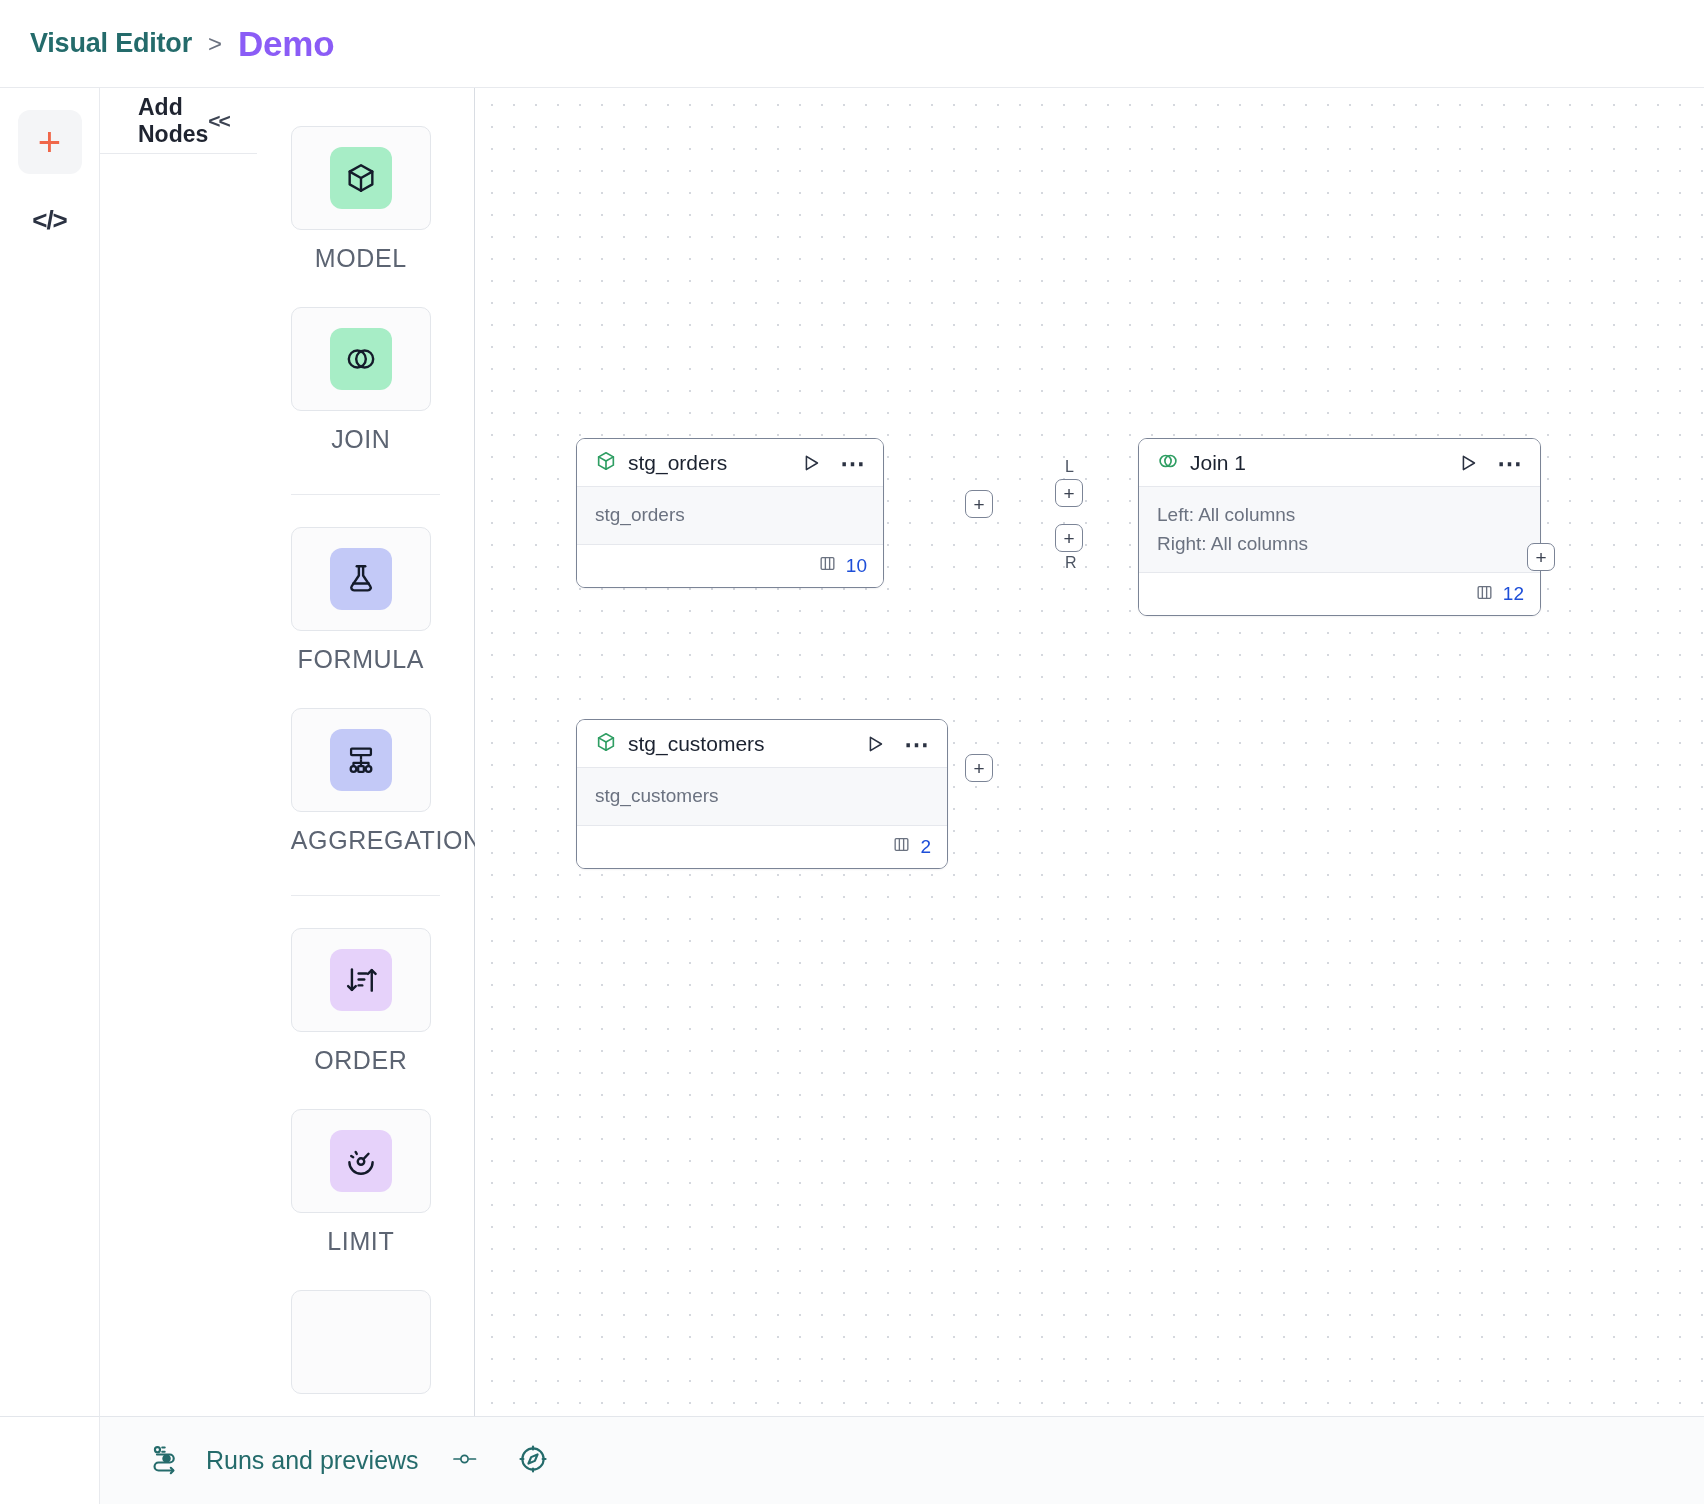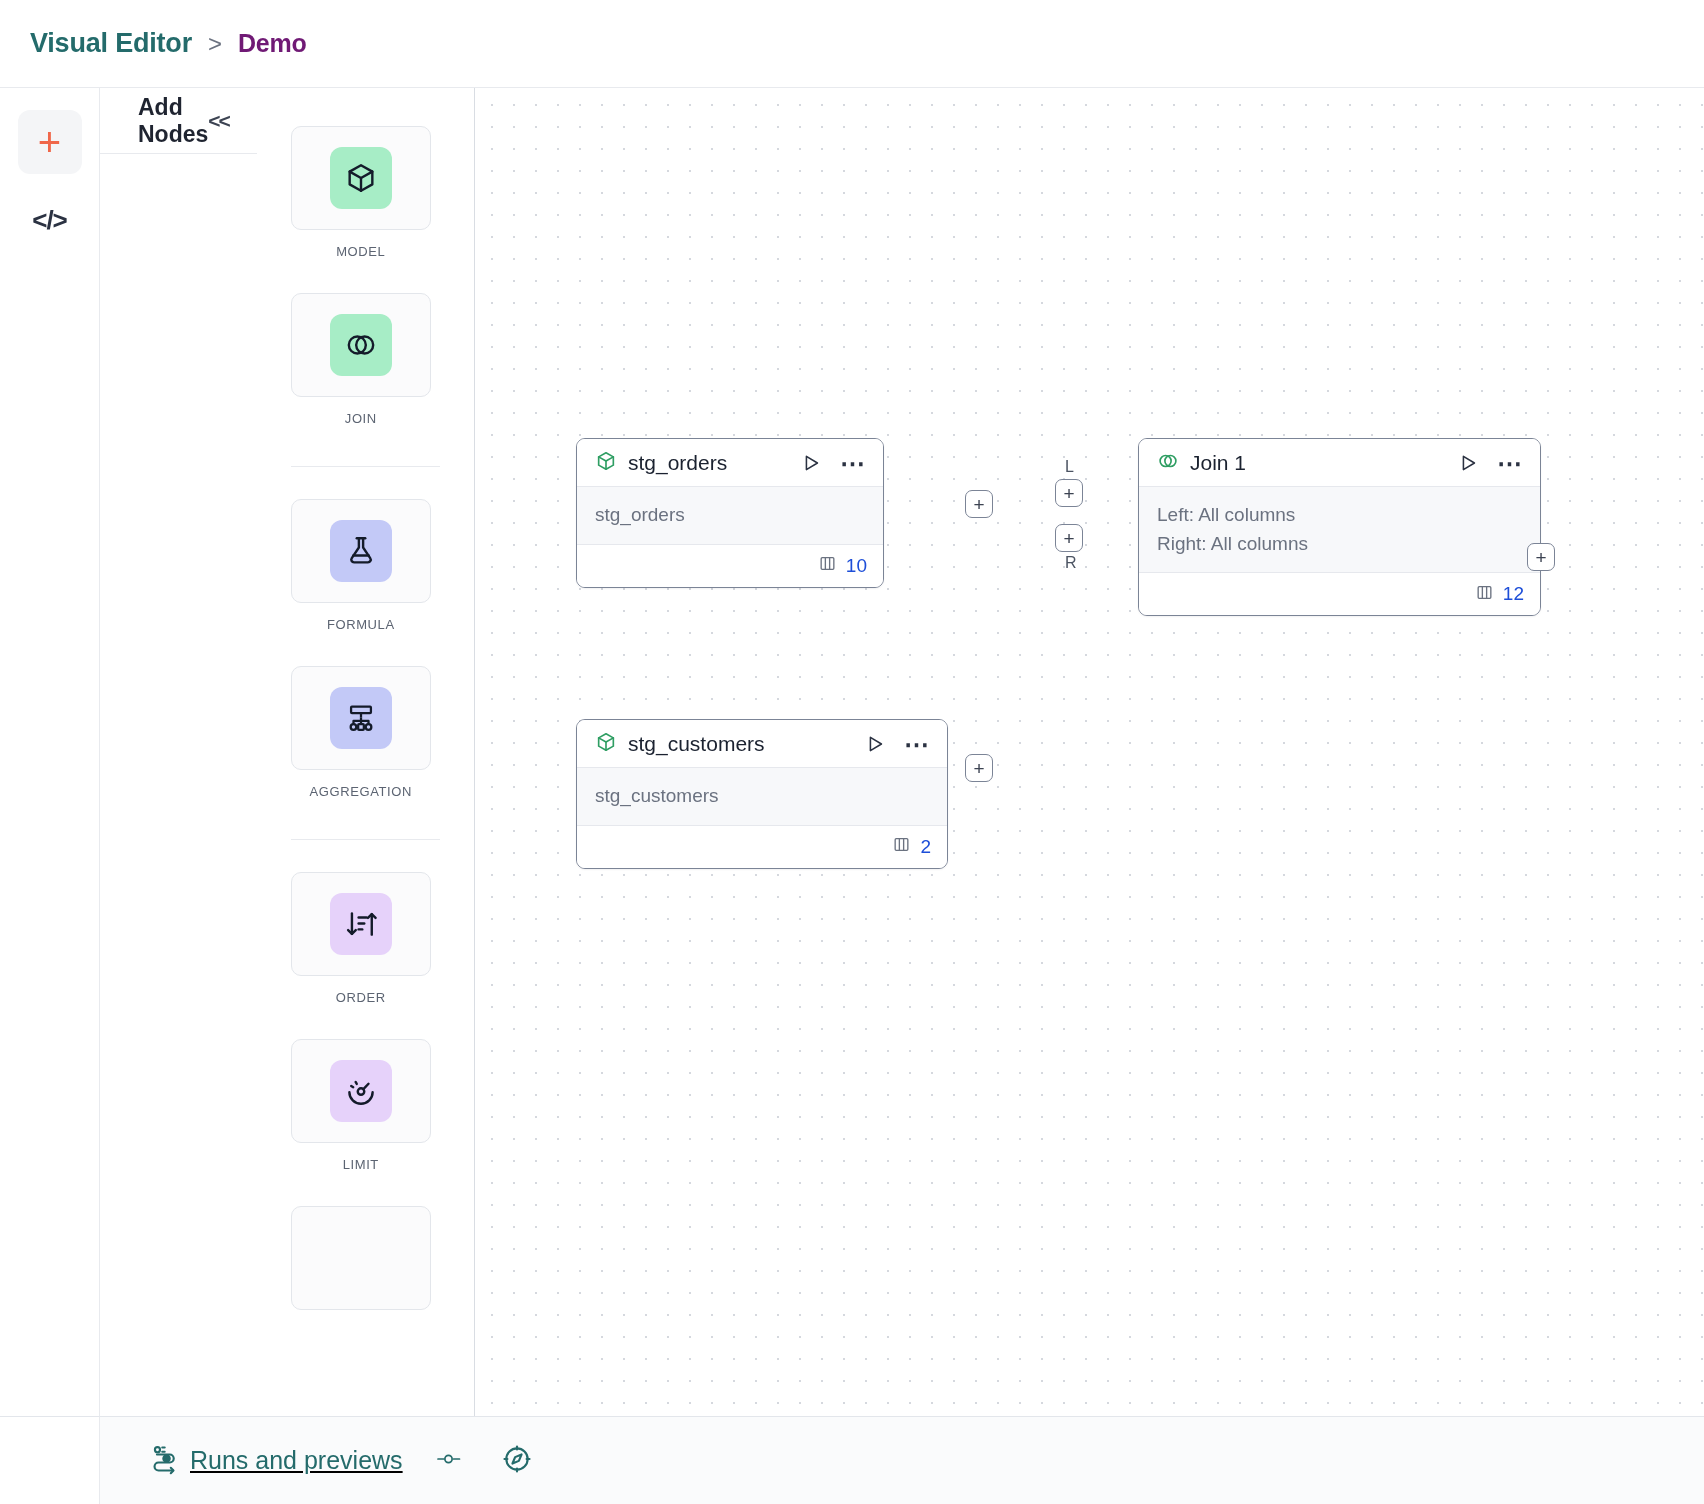"Demo" .crumb-leaf { color: #701a75 -> #8b5cf6; font-size: 25px -> 35px }
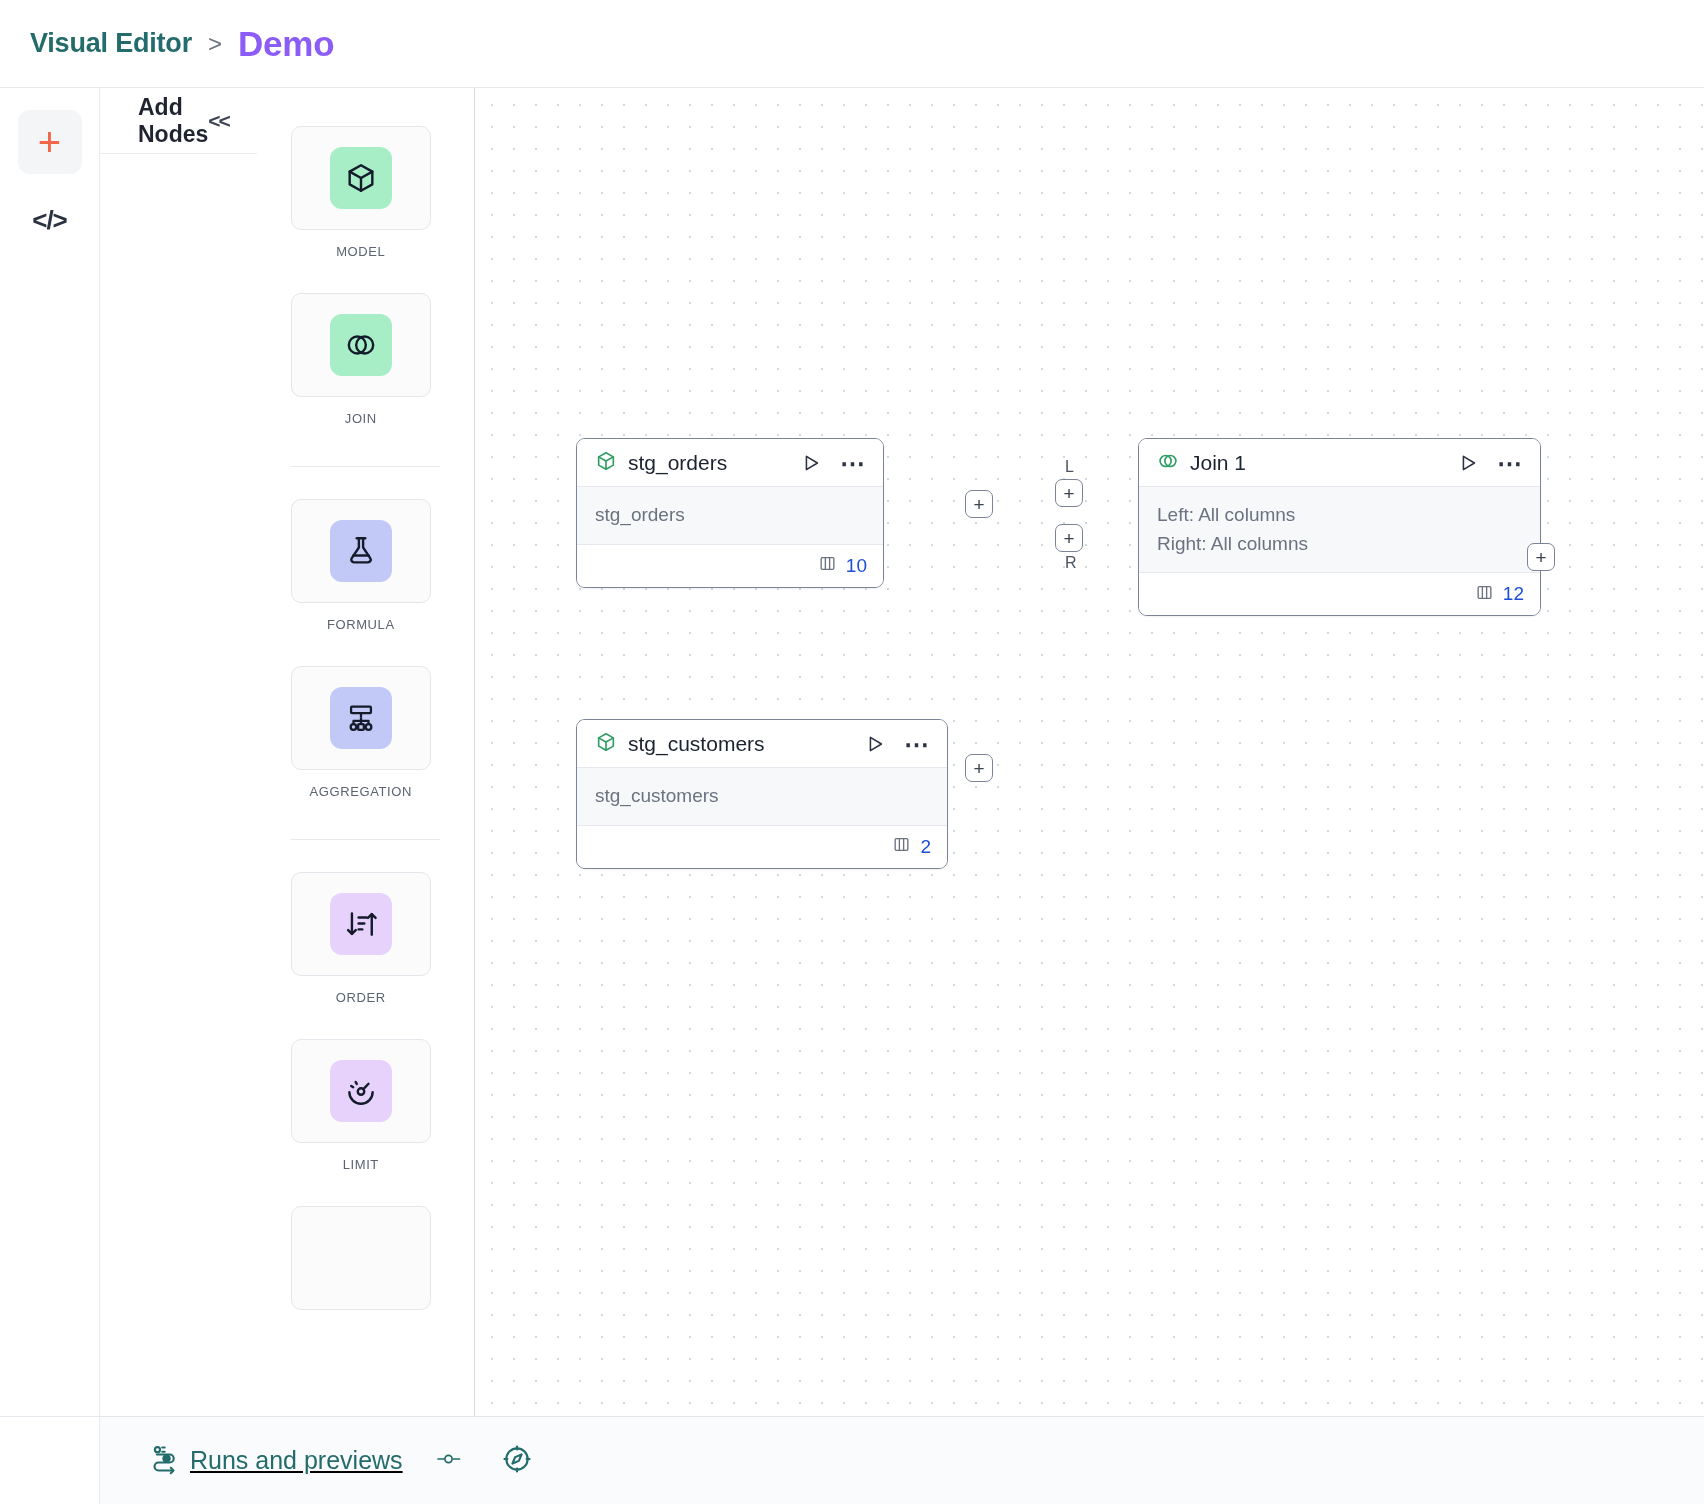"MODEL" .pal-label { font-size: 13px -> 25px }
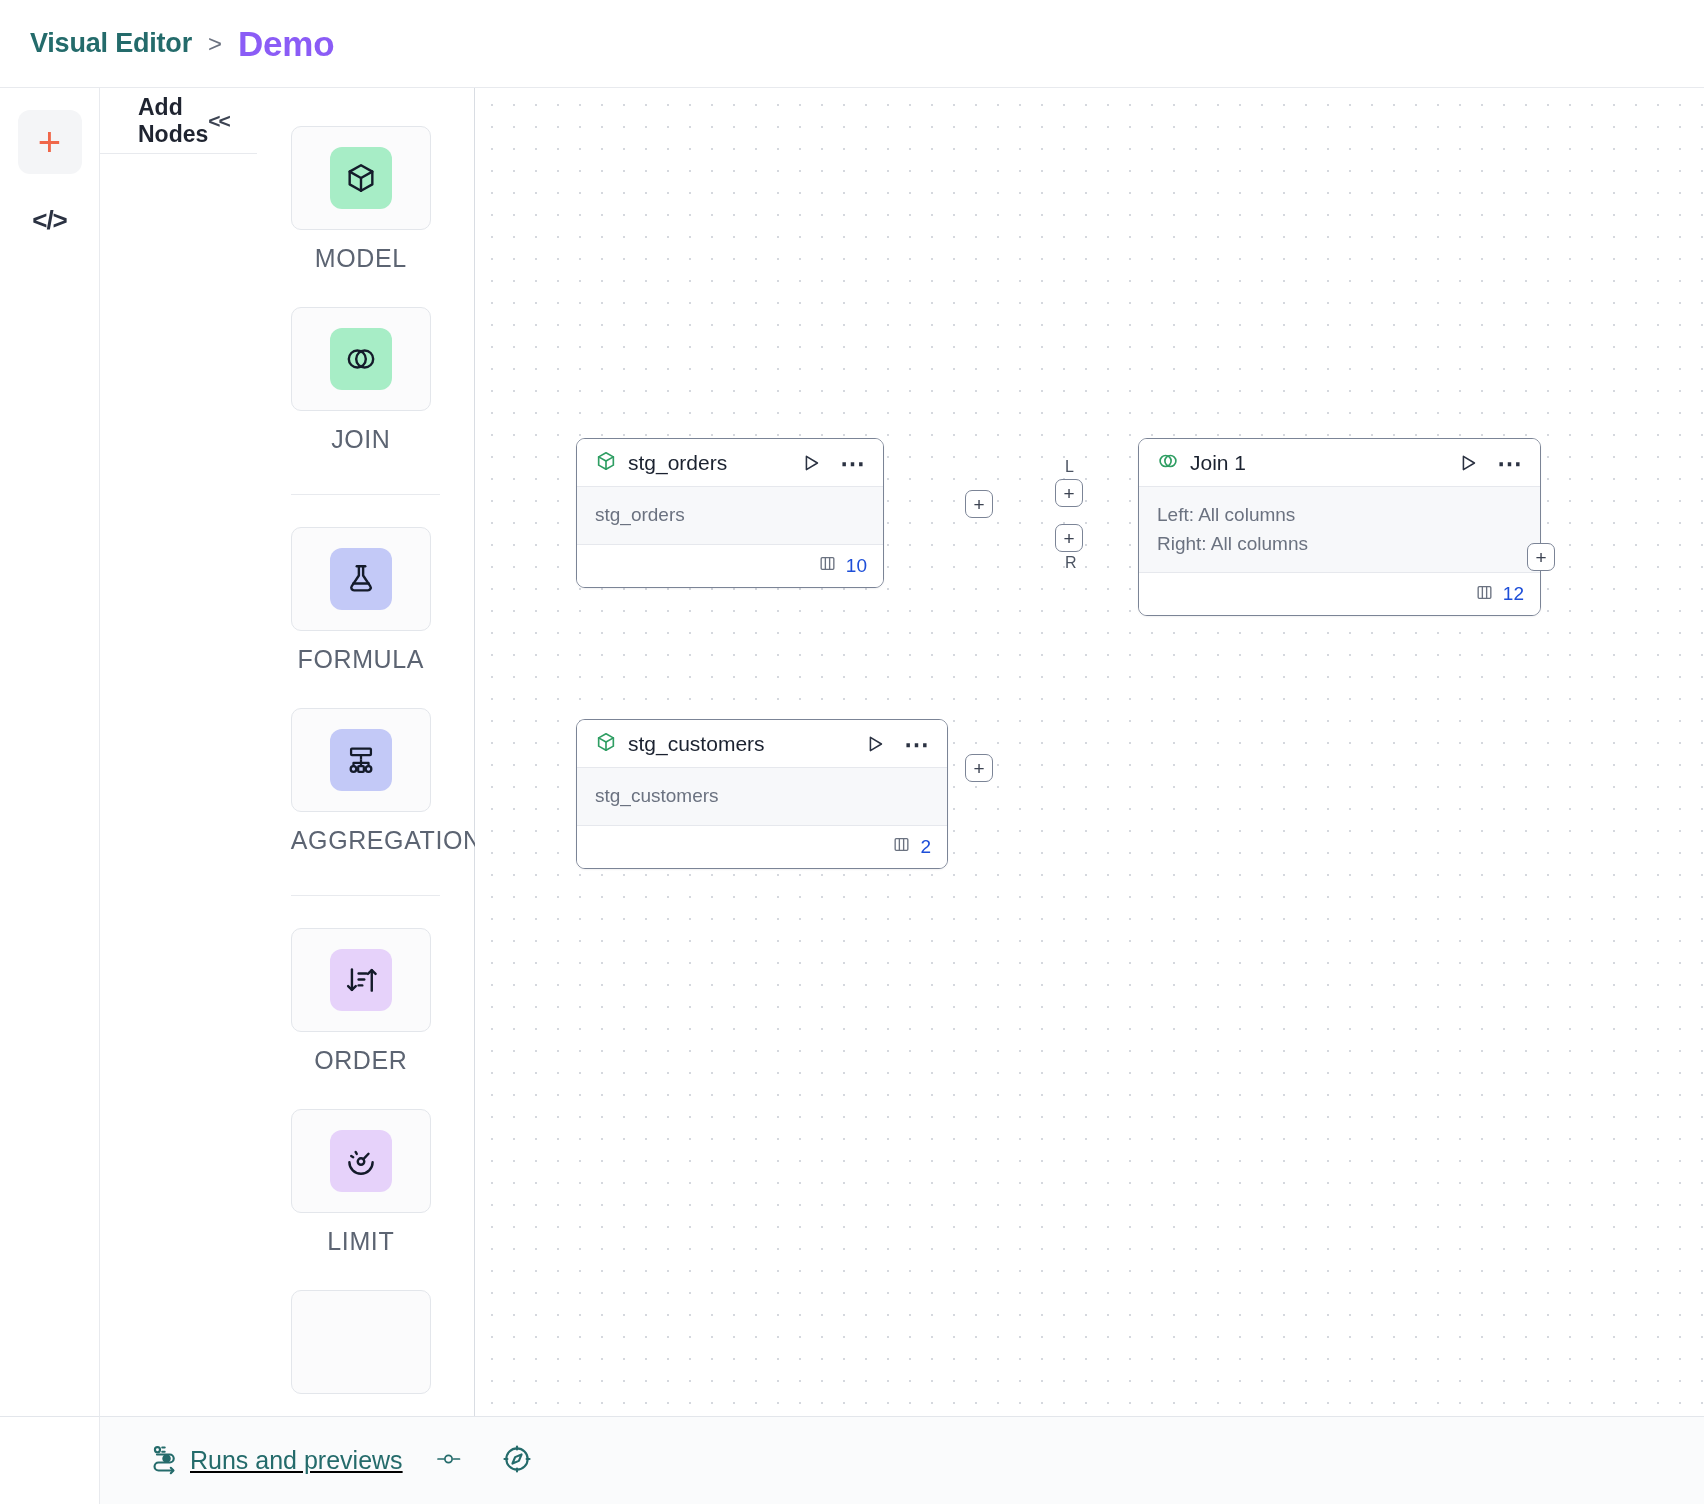"Runs and previews" .bb-item { gap: 8px -> 24px; text-decoration: underline -> none }
